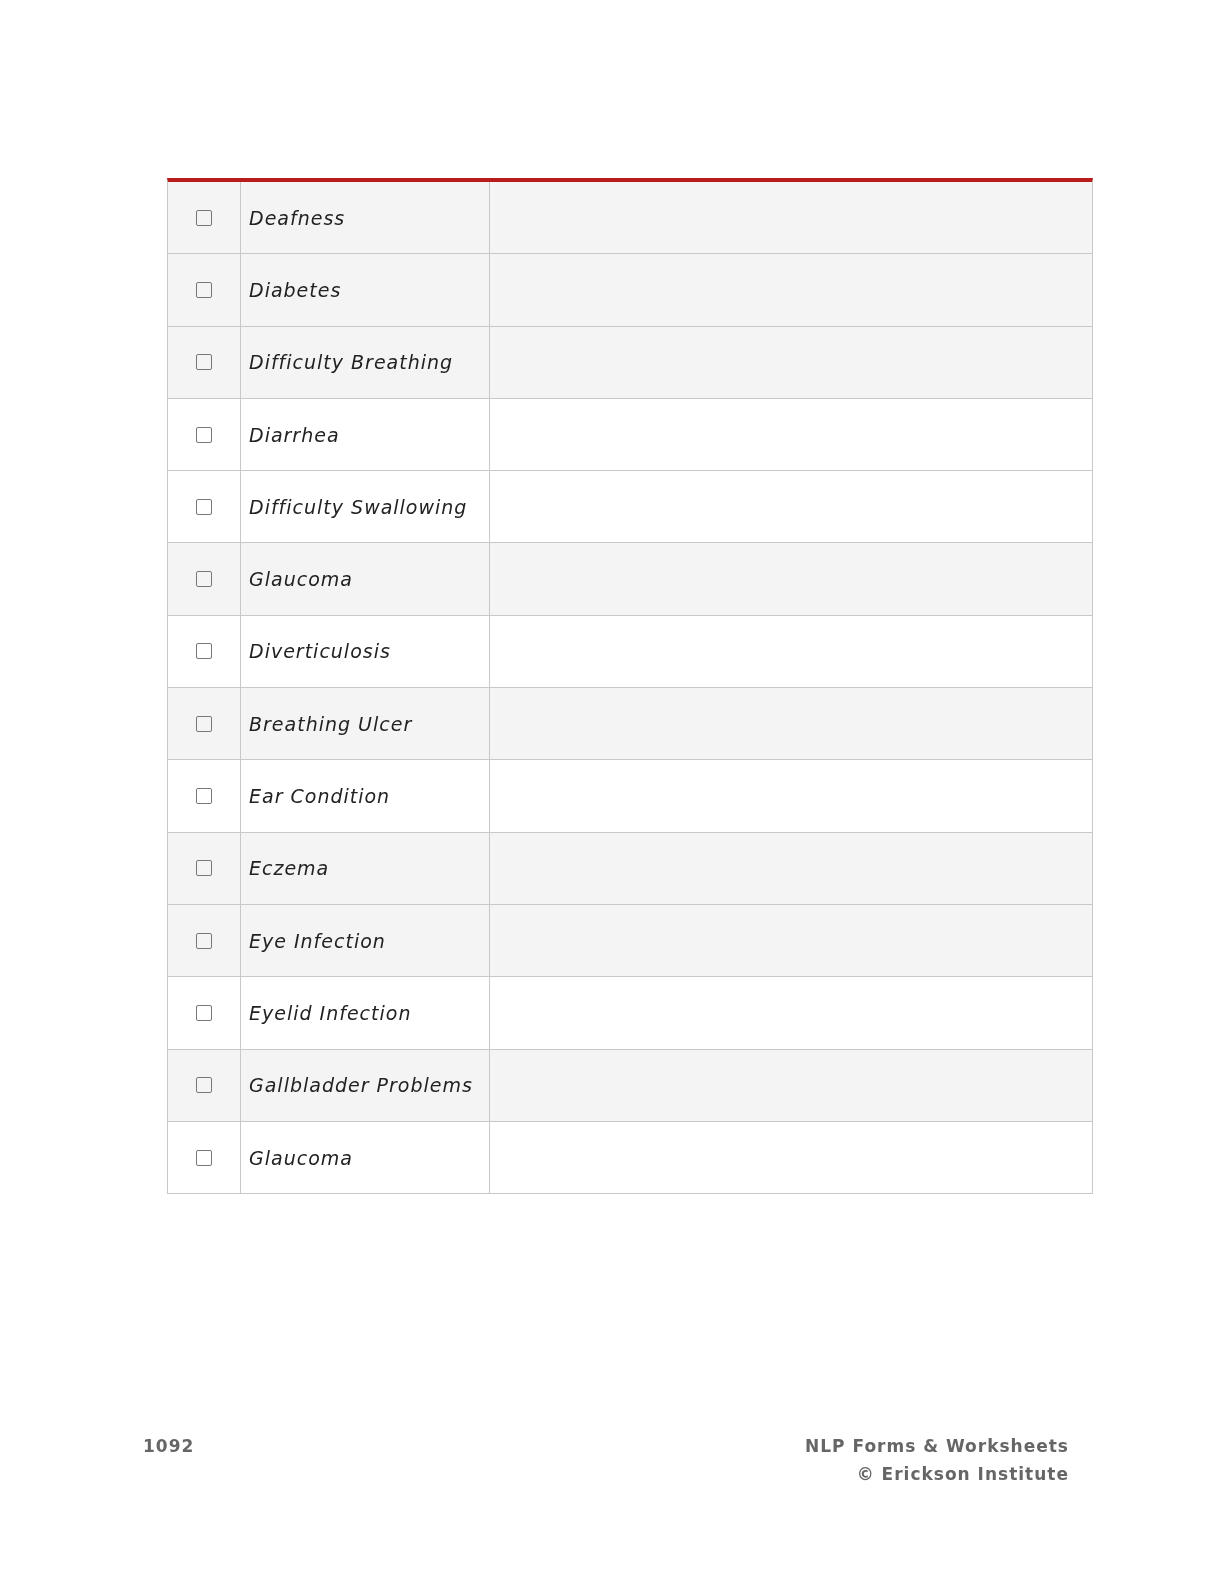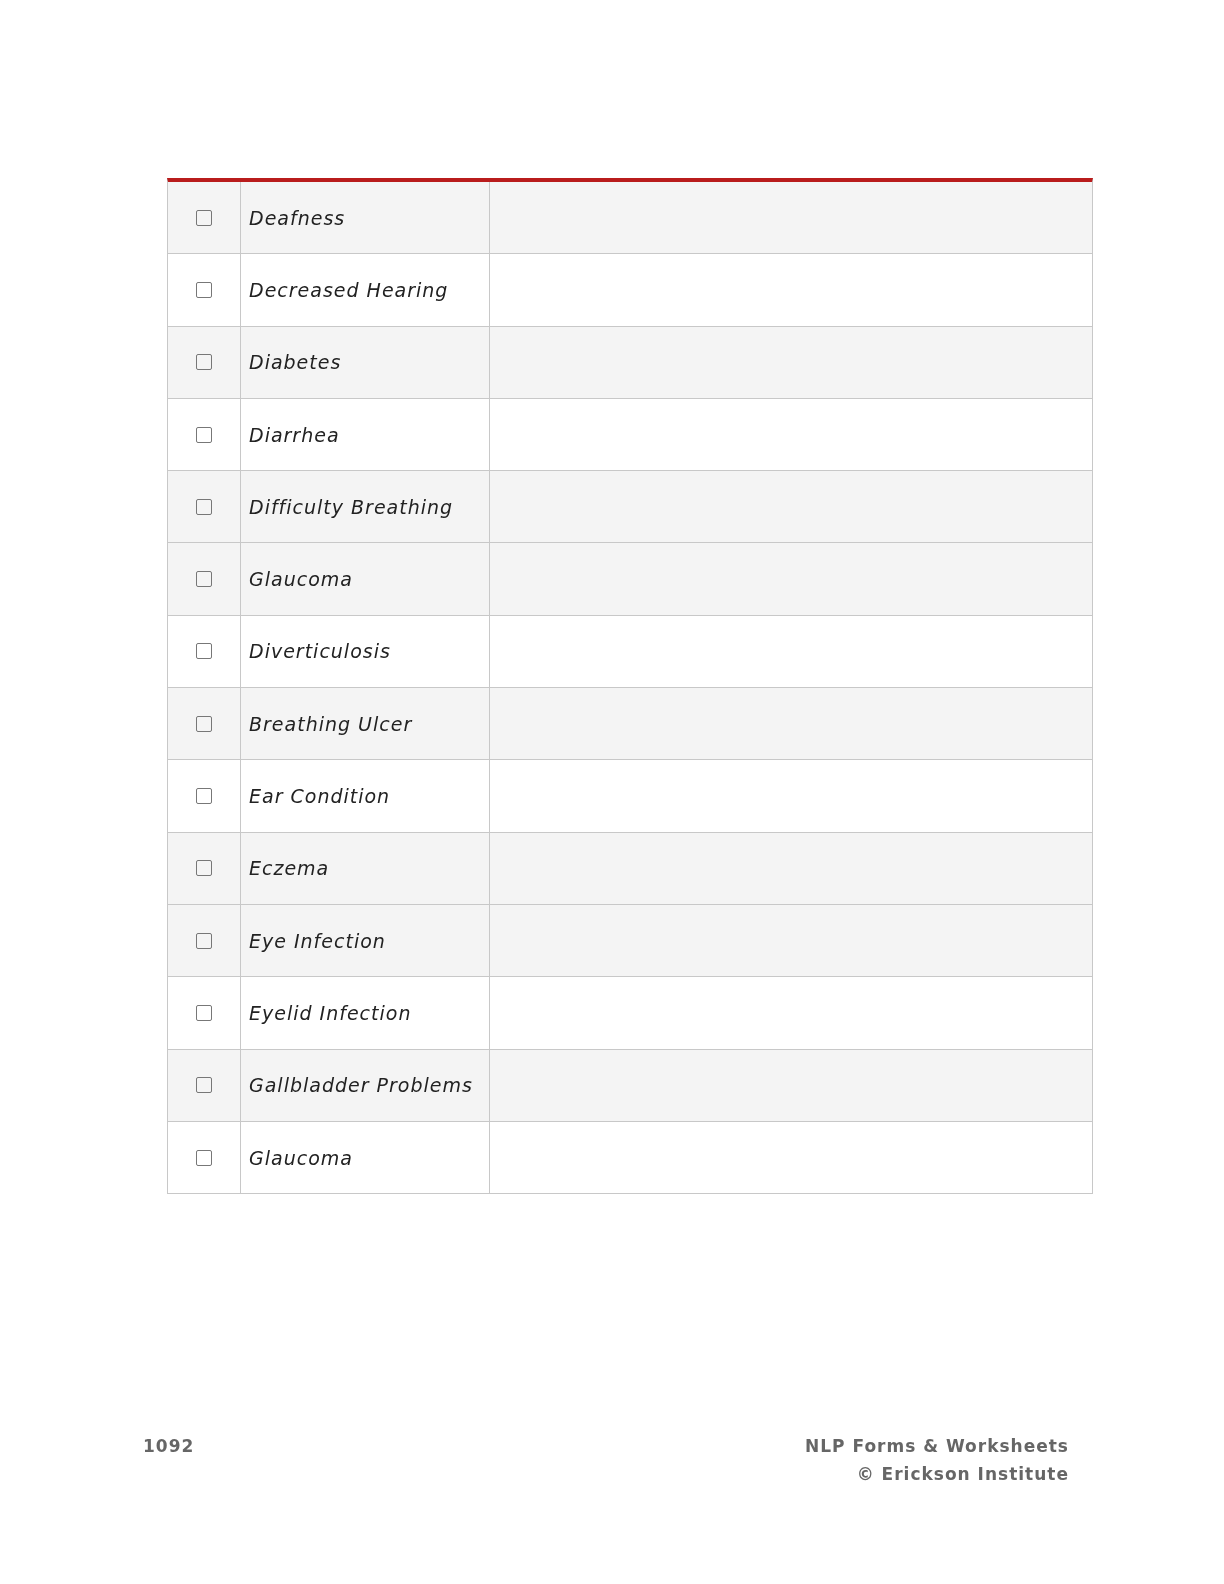"Decreased Hearing" div.row { html: <div> <div> <div></div> </div> <div>Decreased Hearing</div> <div></div> </div> -> none }
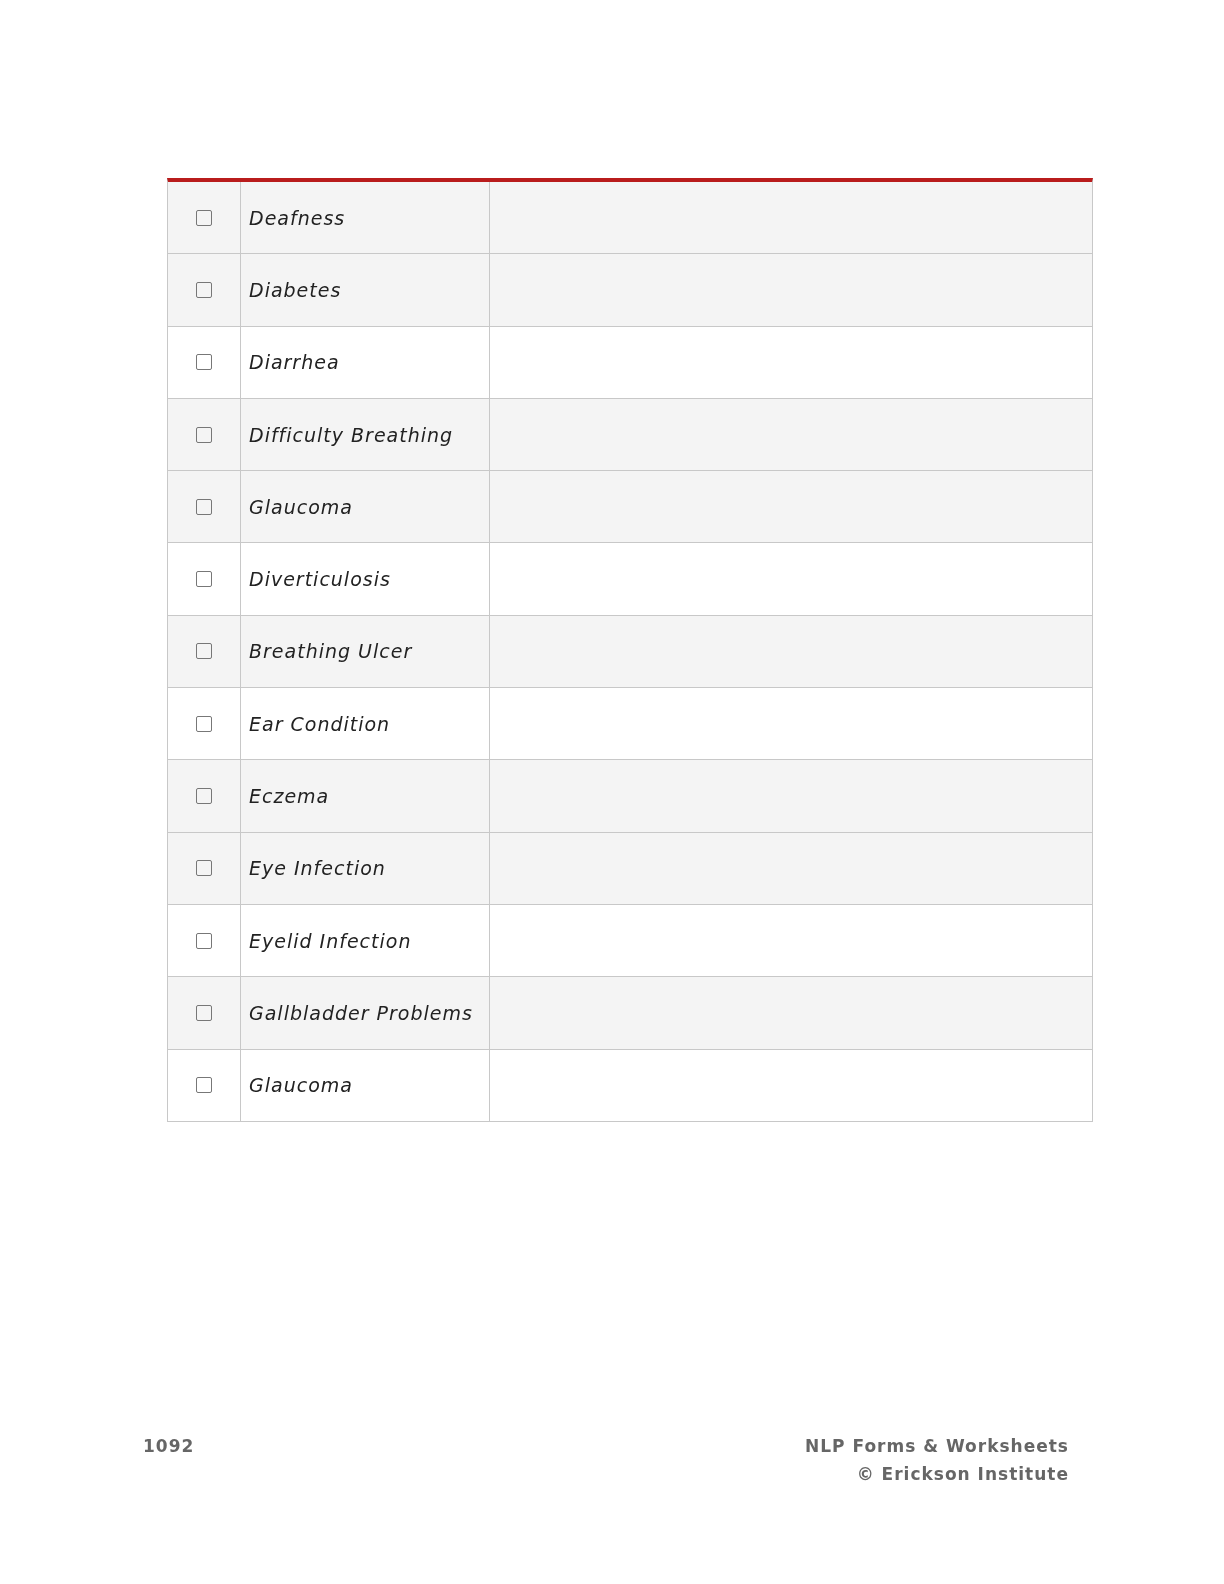"Diarrhea" div.row { order: before "Difficulty Breathing" -> after "Difficulty Breathing" }
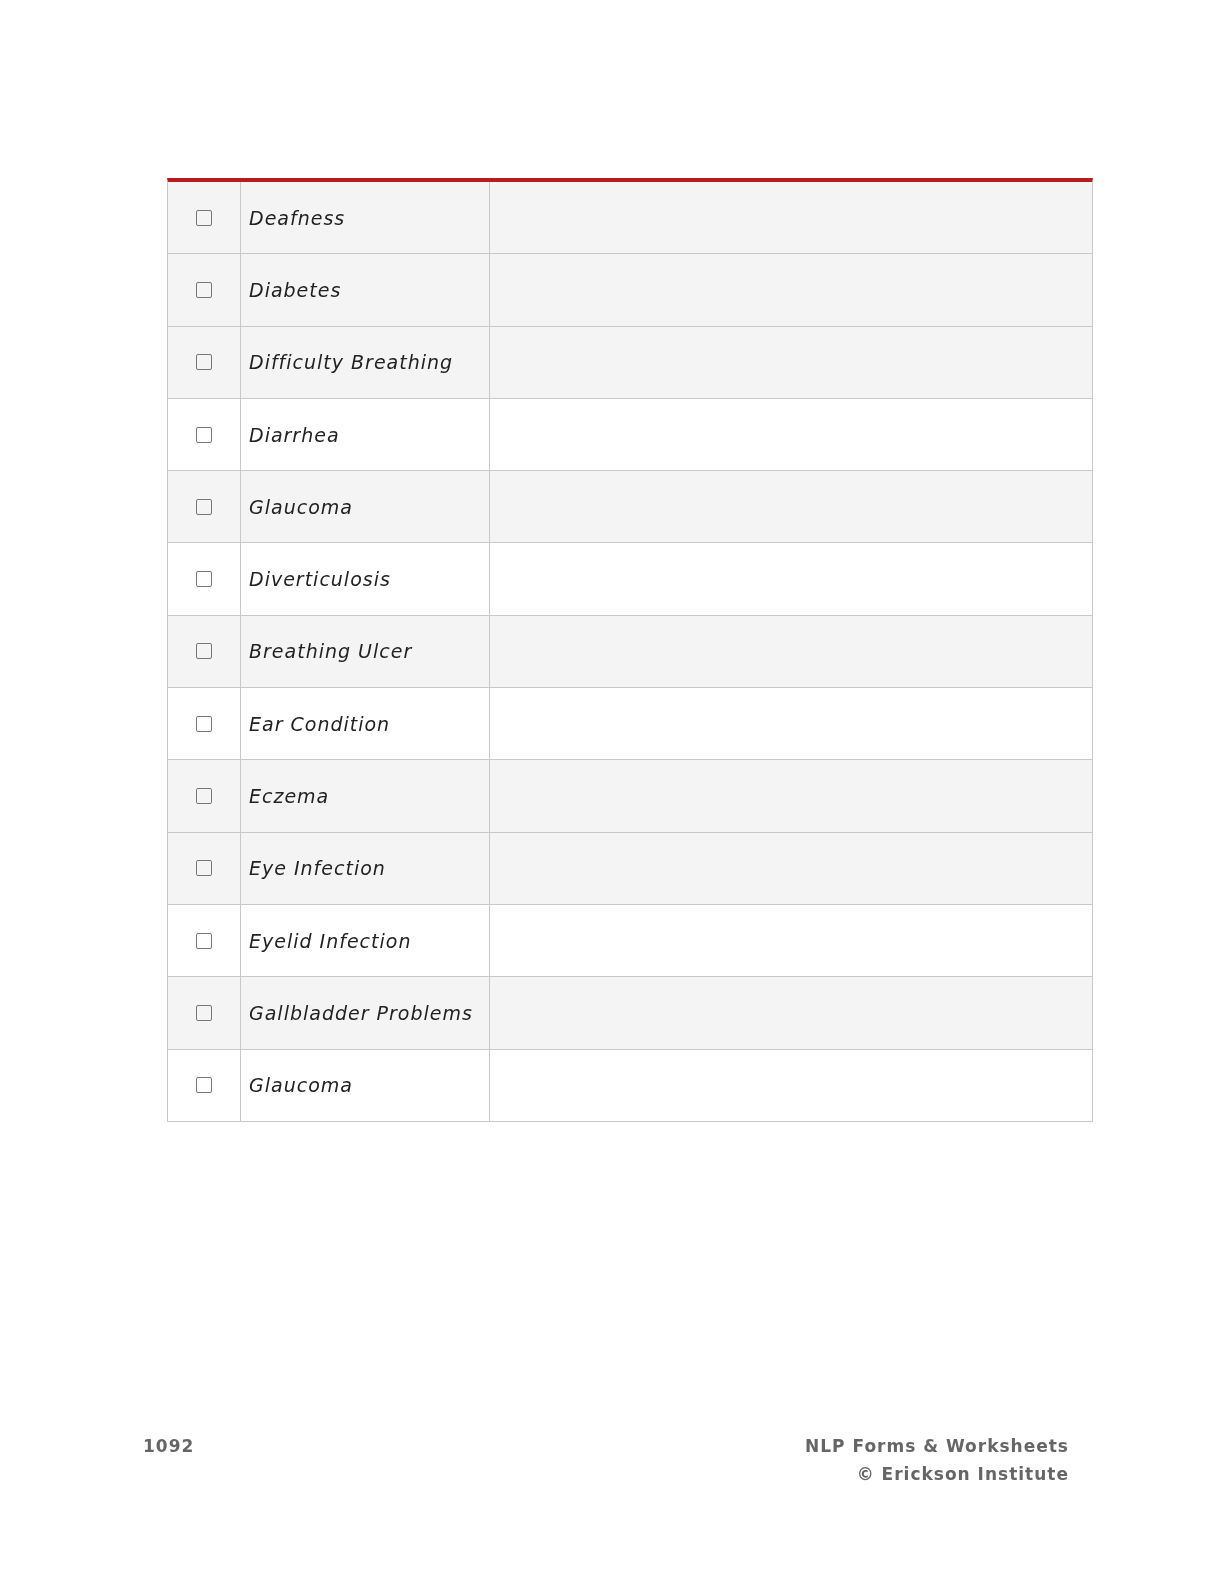"Difficulty Swallowing" div.row { html: none -> <div> <div> <div></div> </div> <div>Difficulty Swallowing</div> <div></div> </div> }
